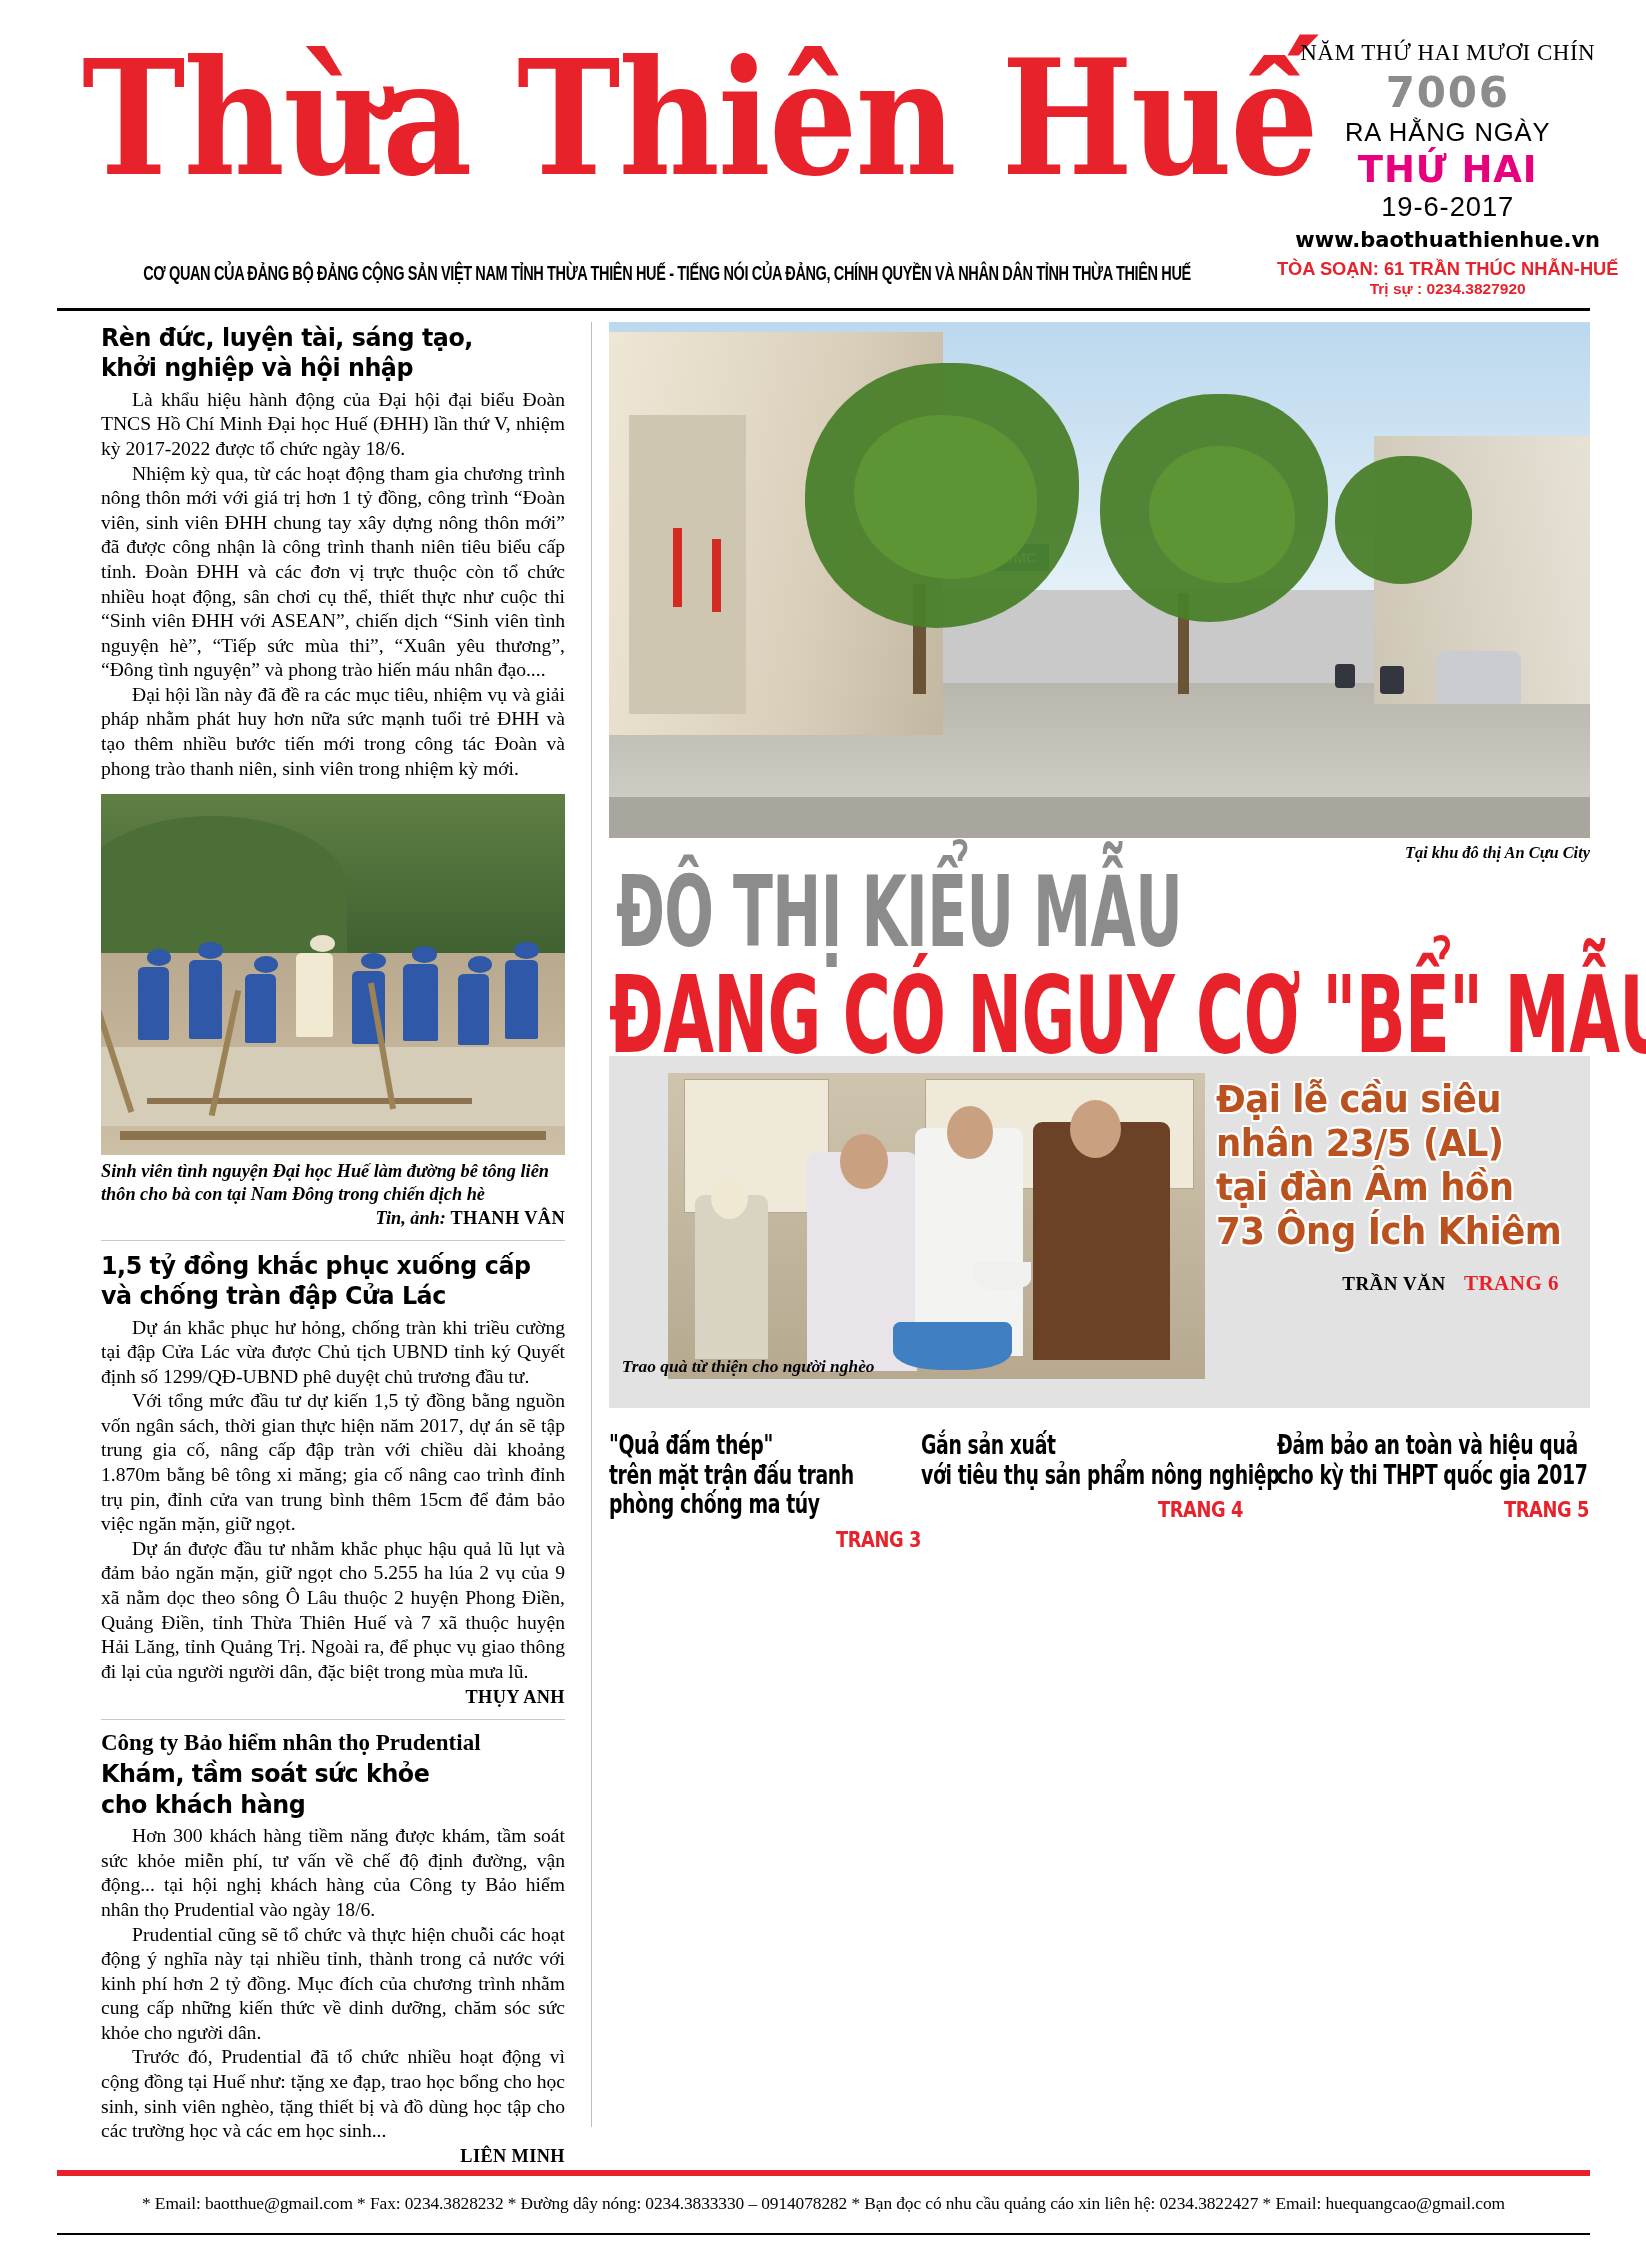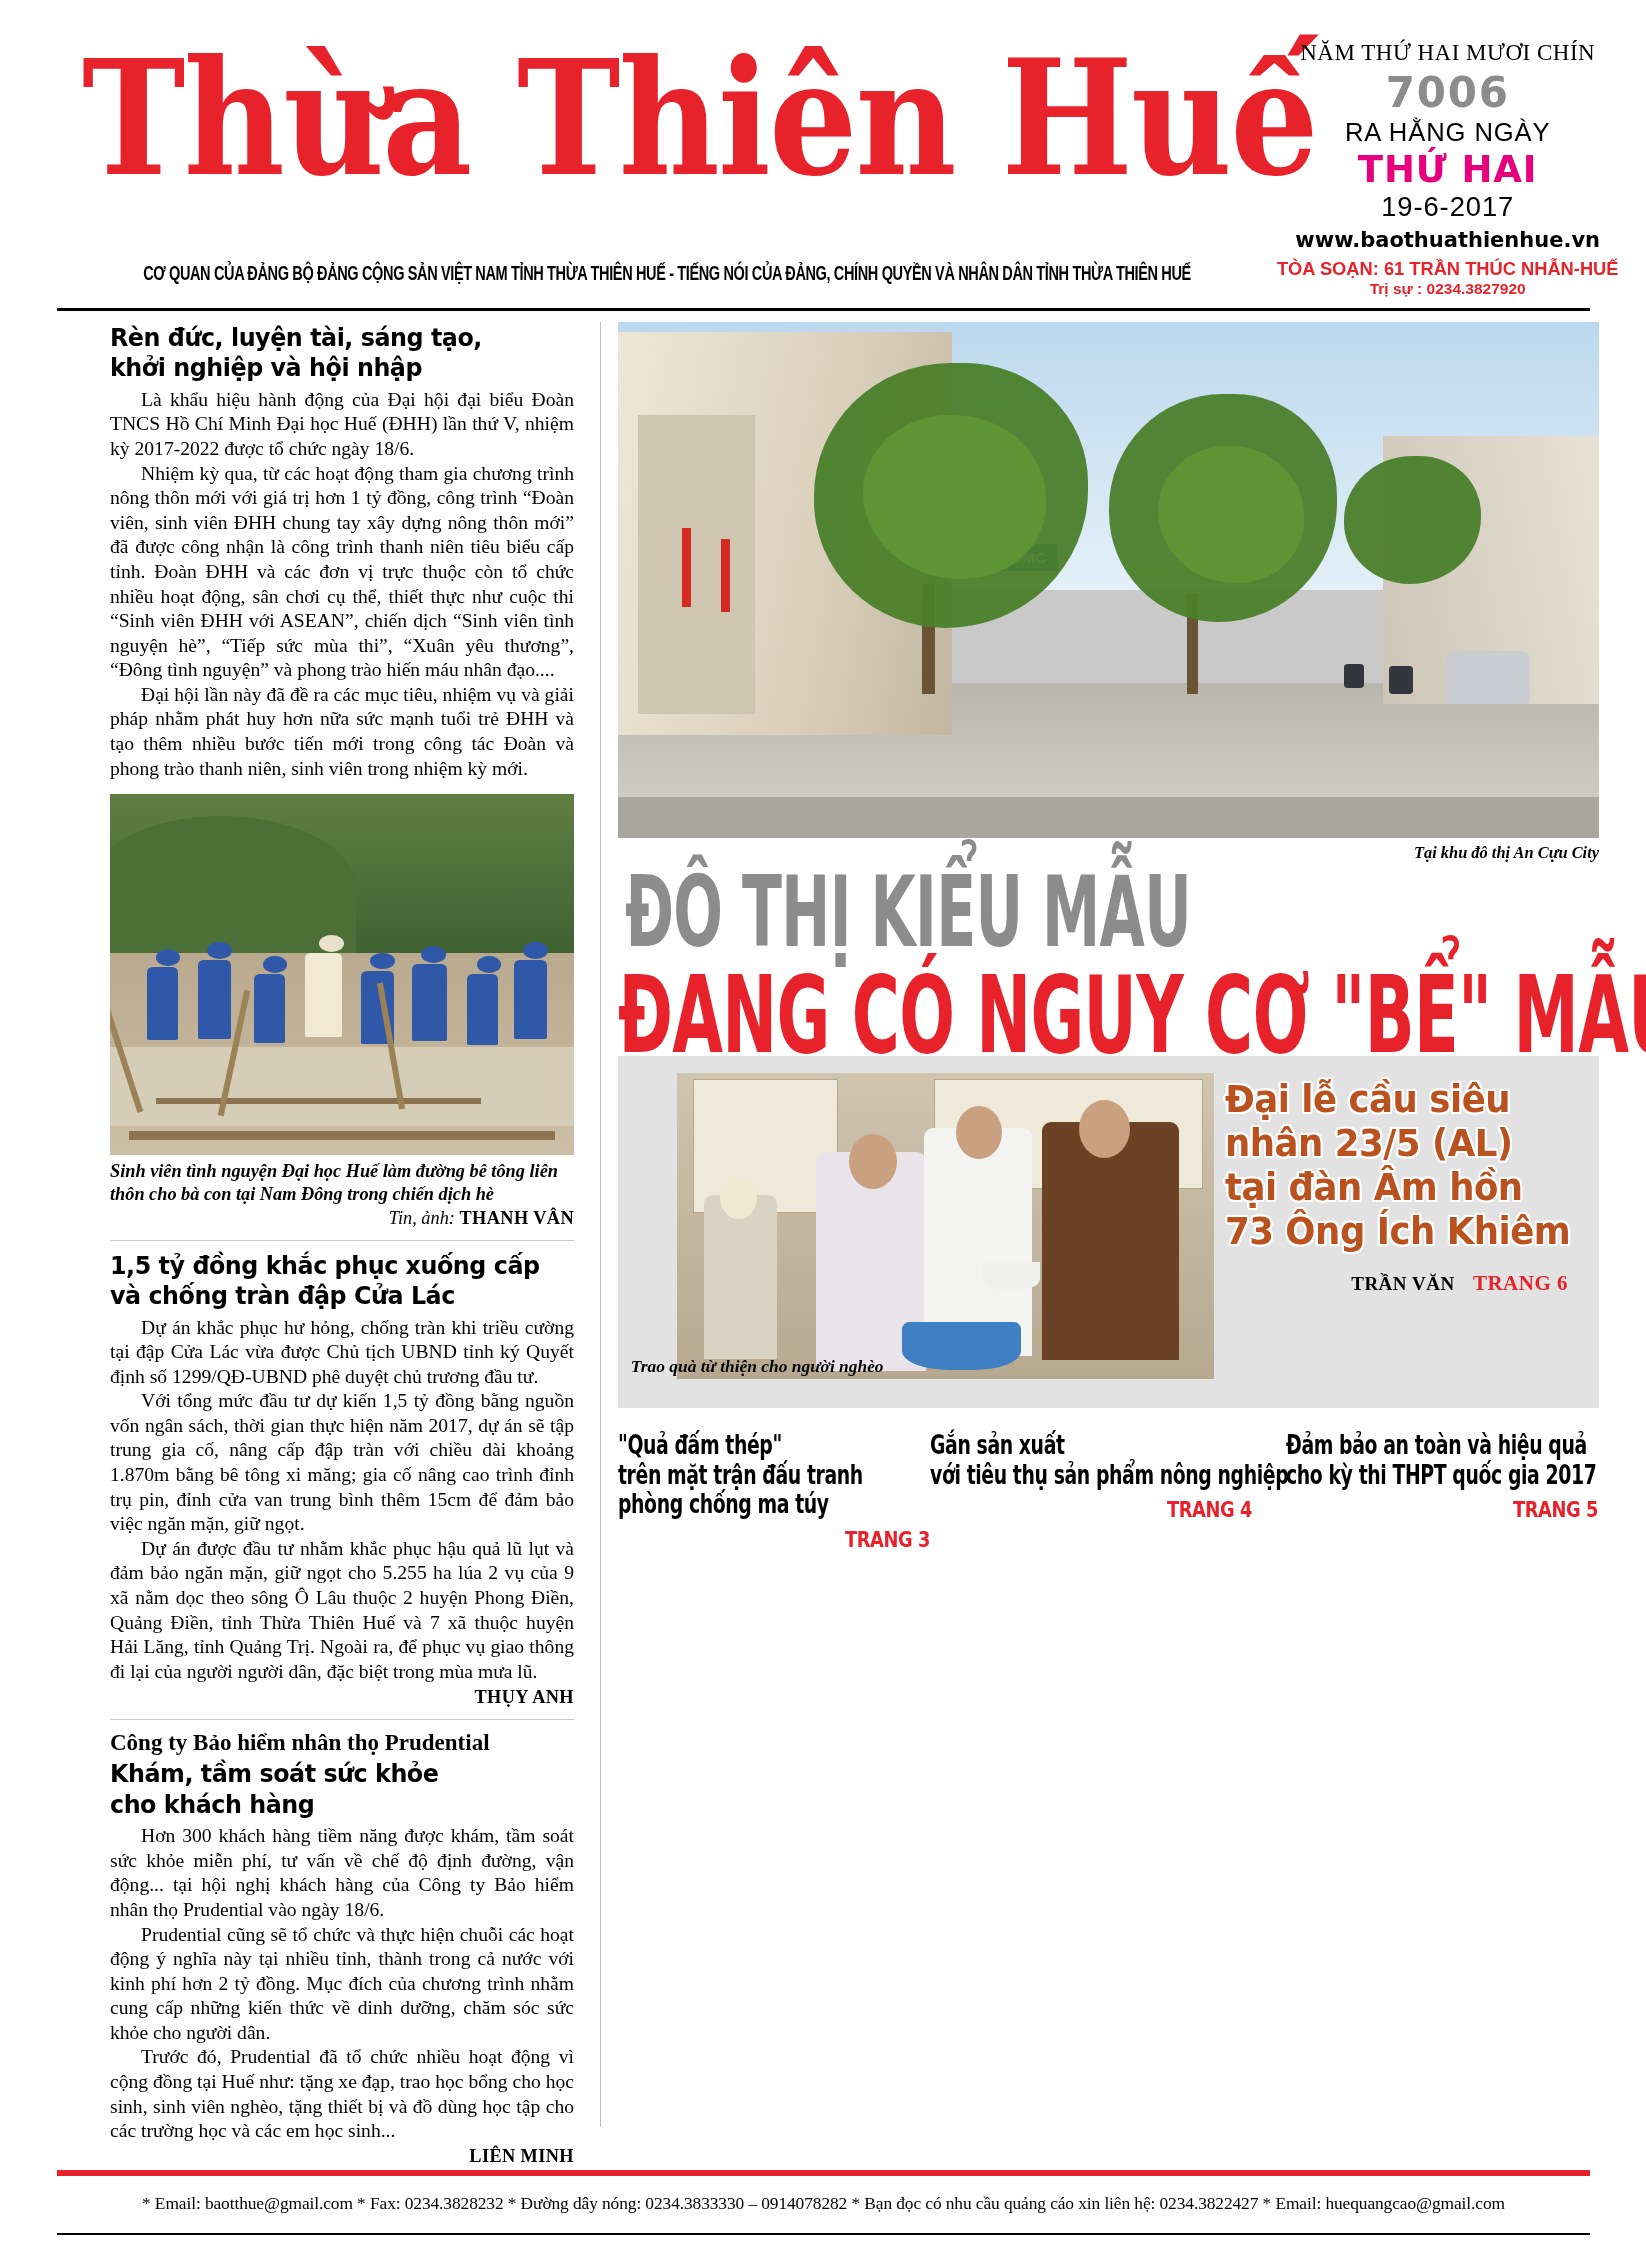"Rèn đức, luyện tài, sáng" .content { left: 66px -> 57px }
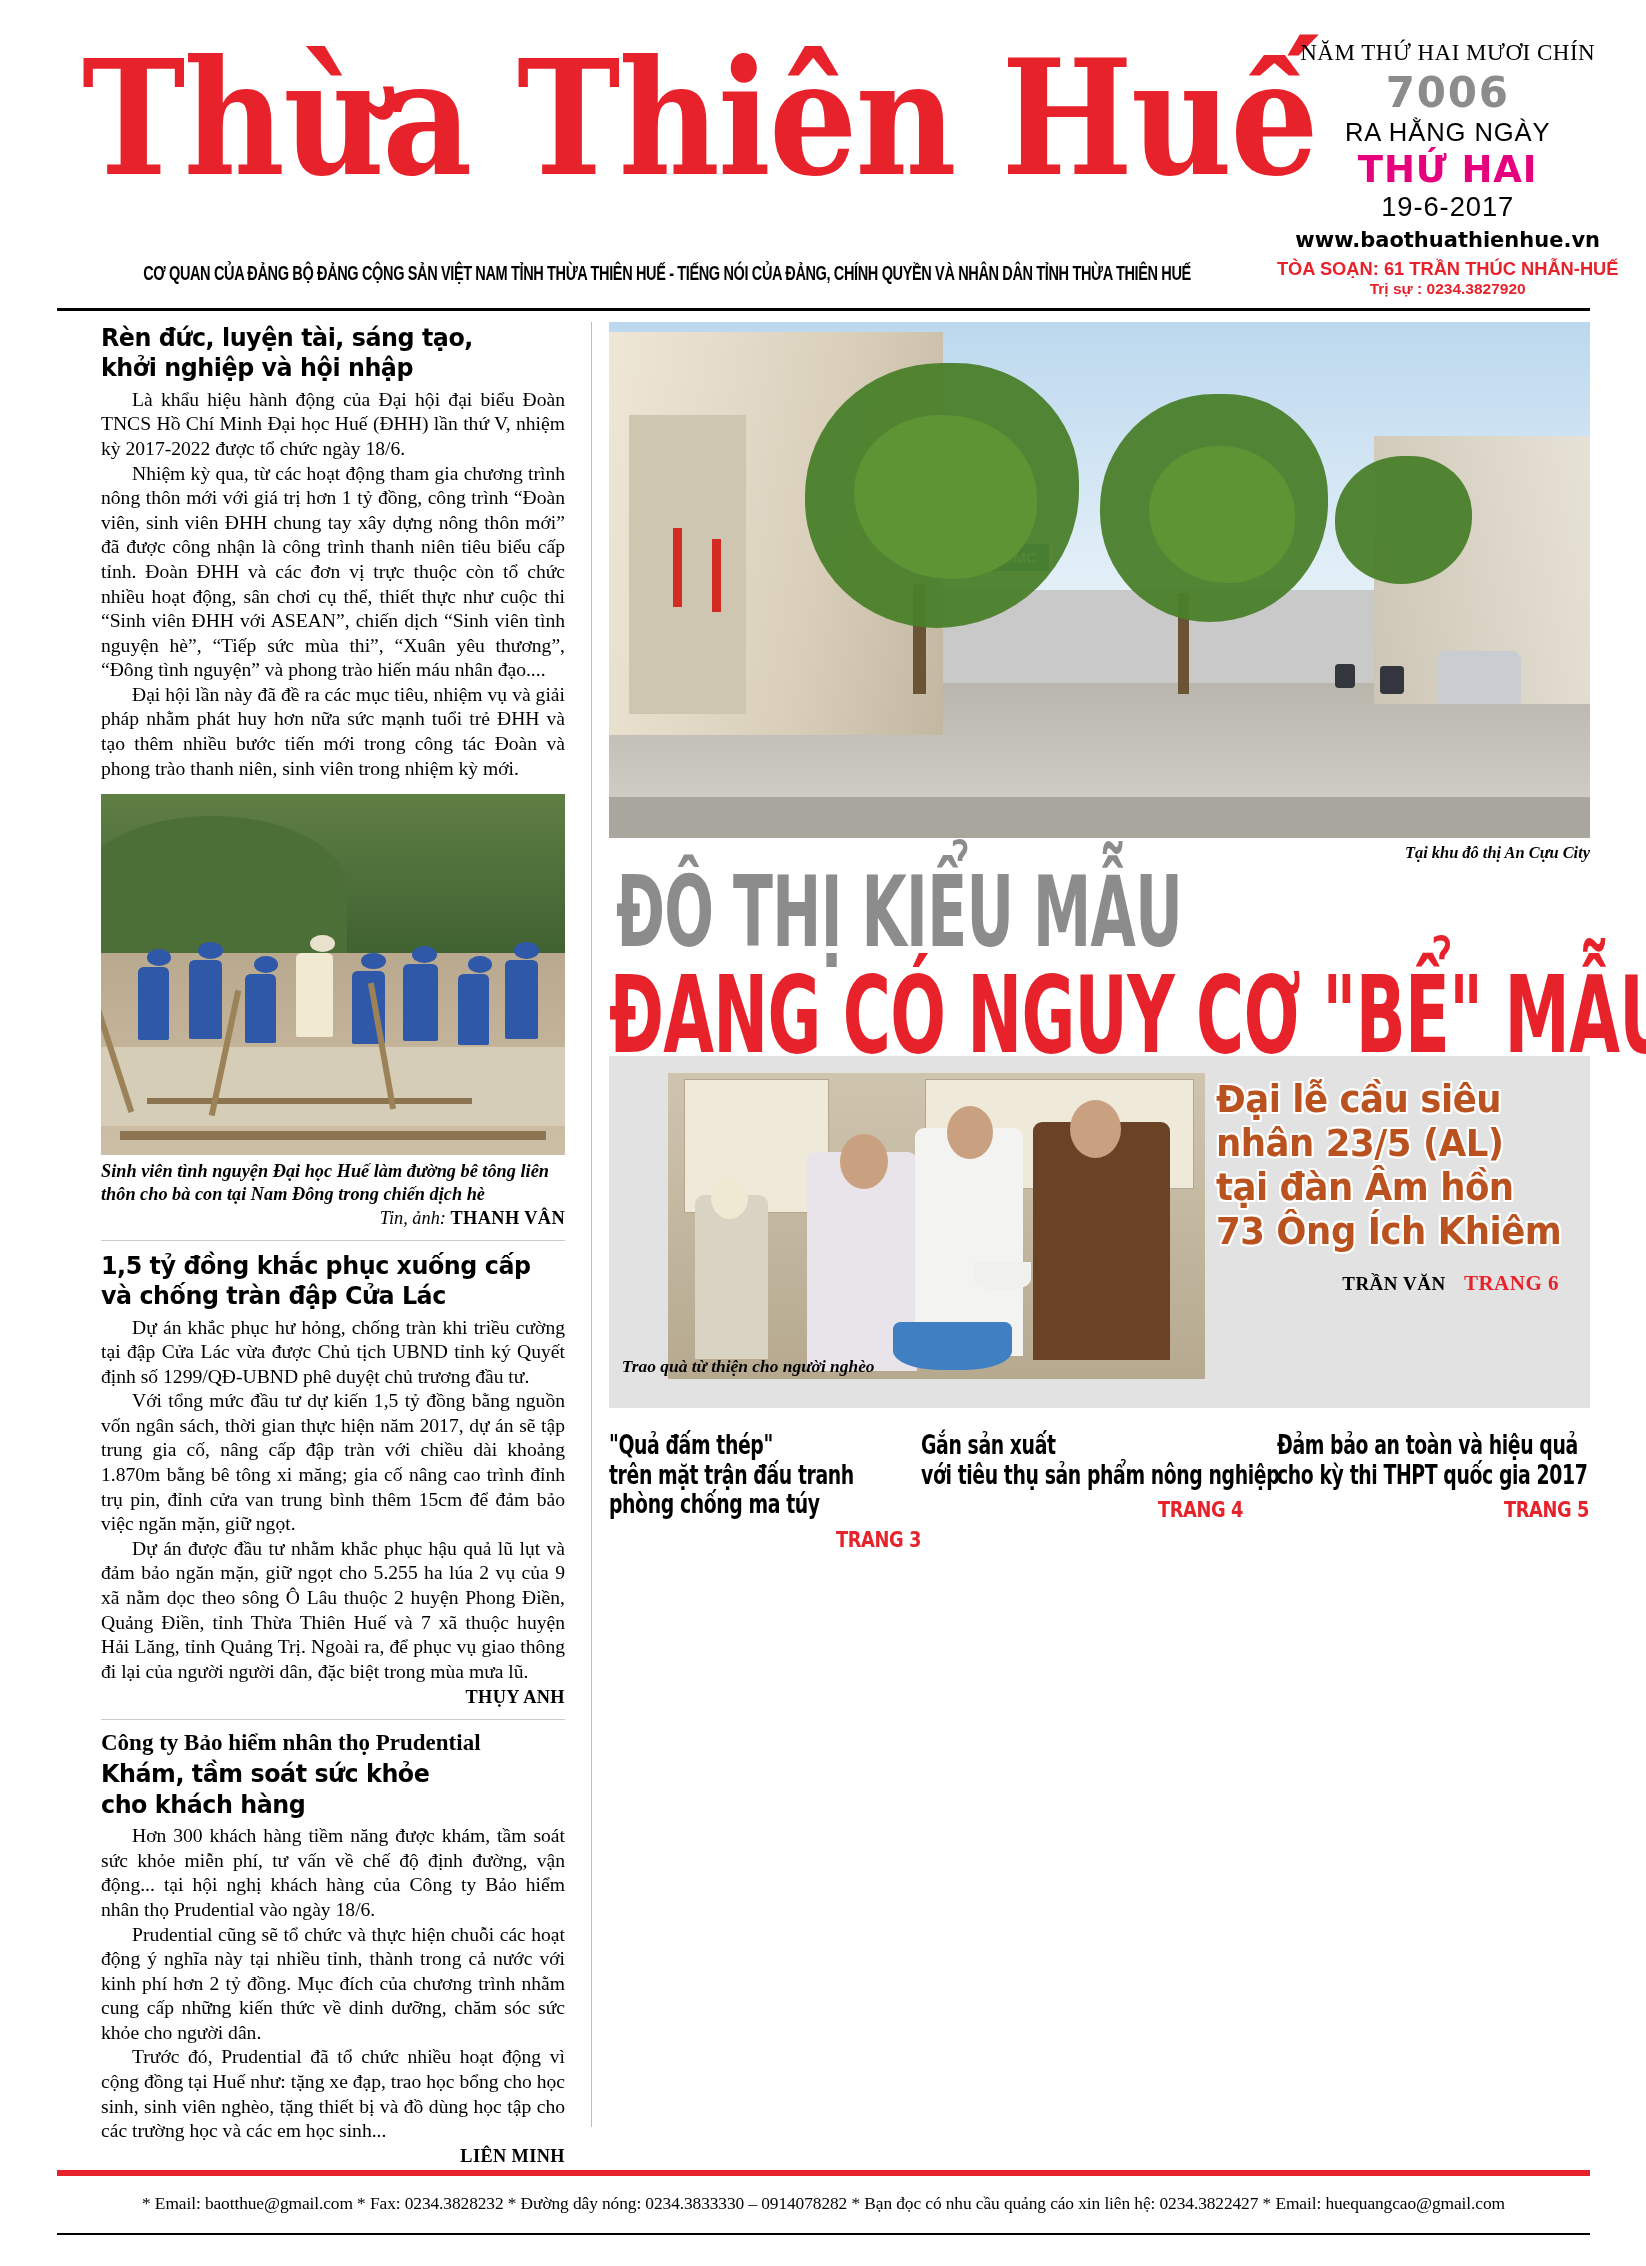"Tin, ảnh:" .byline .lead { font-weight: normal -> bold }
